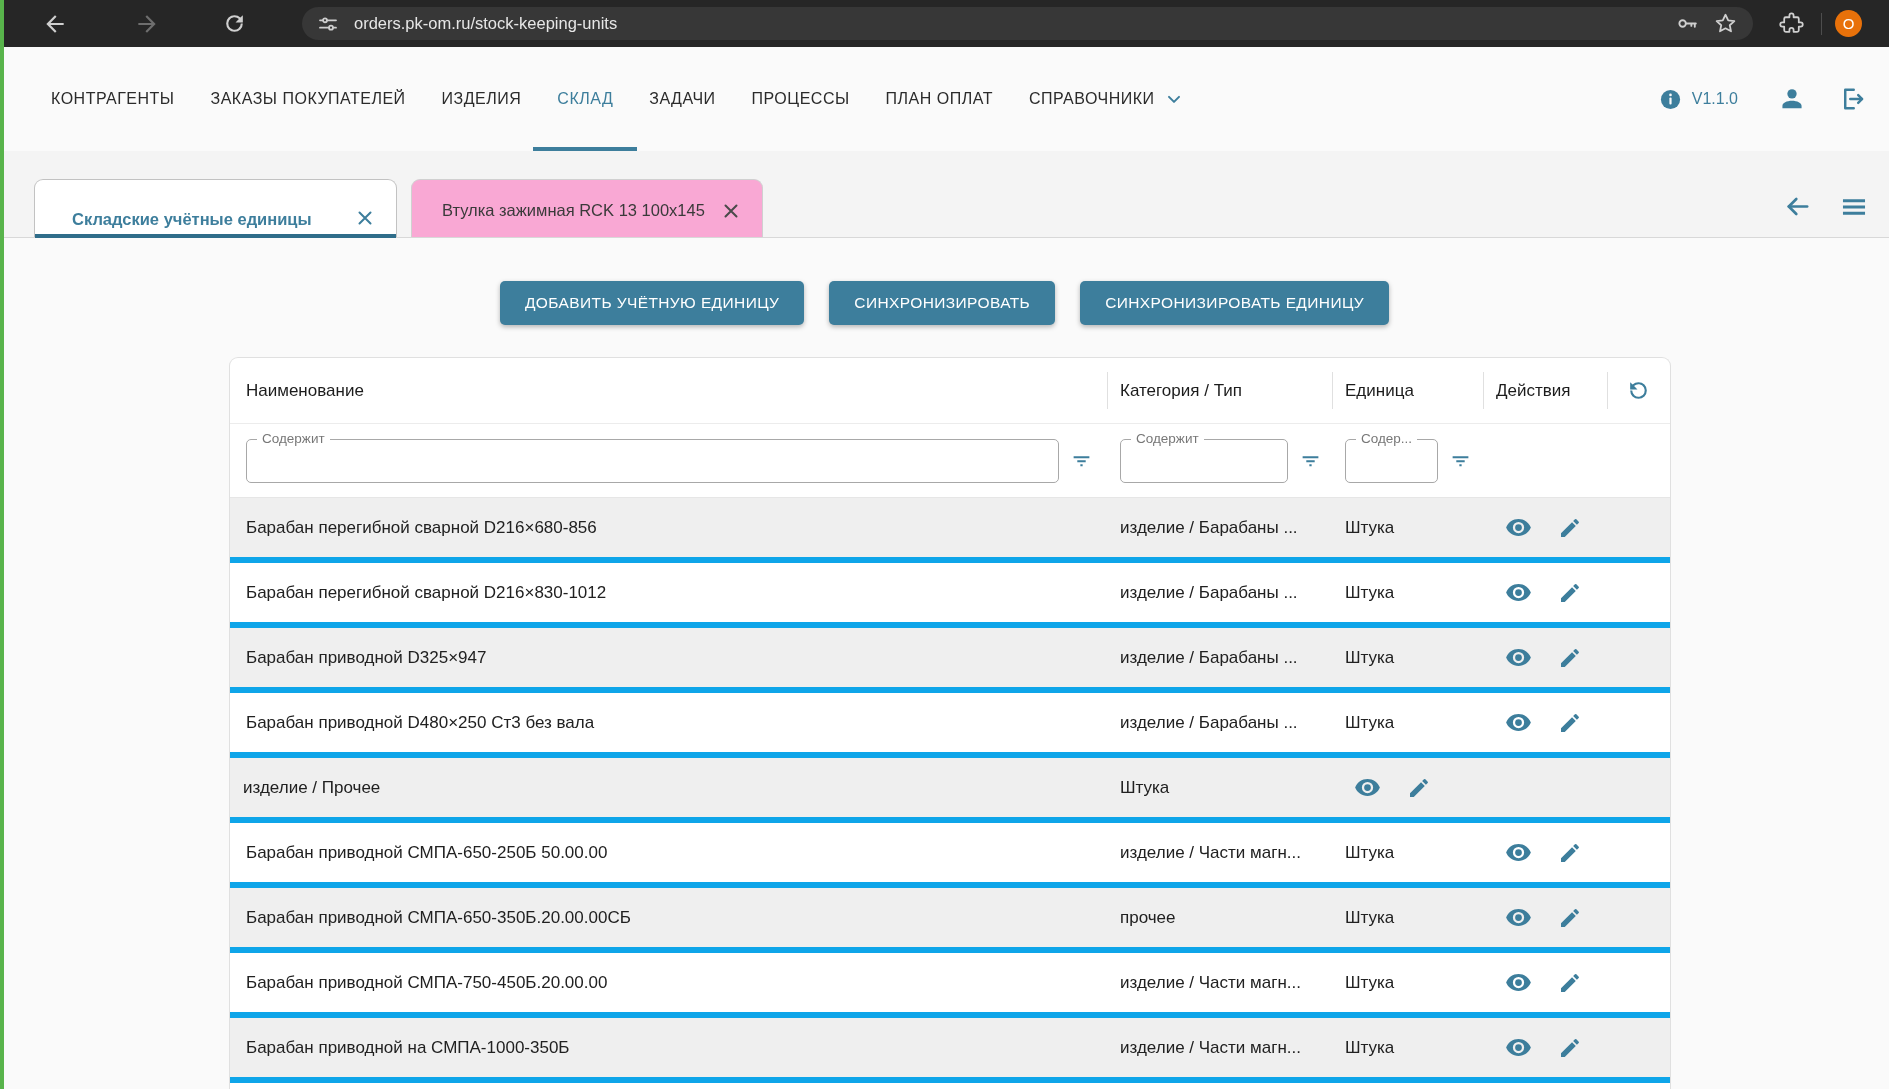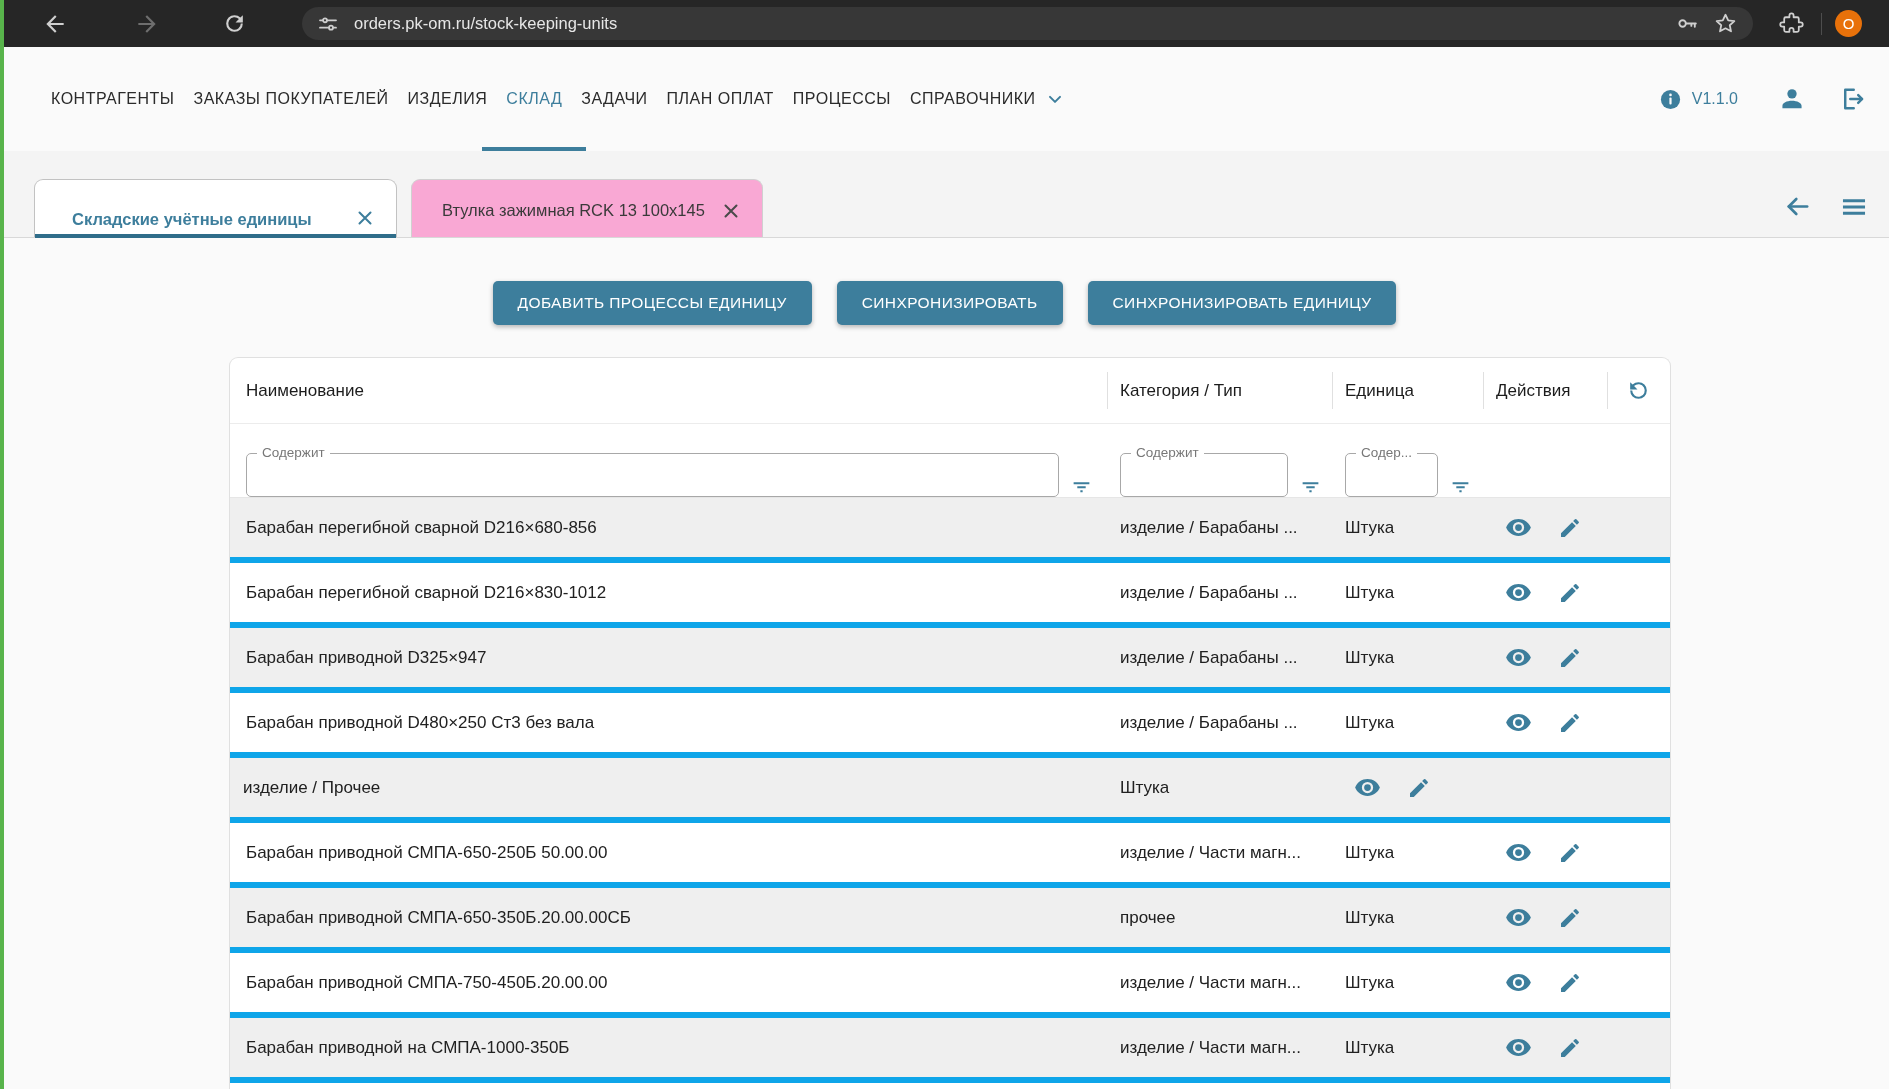"КОНТРАГЕНТЫ" .nav-items { gap: 19px -> 36px }
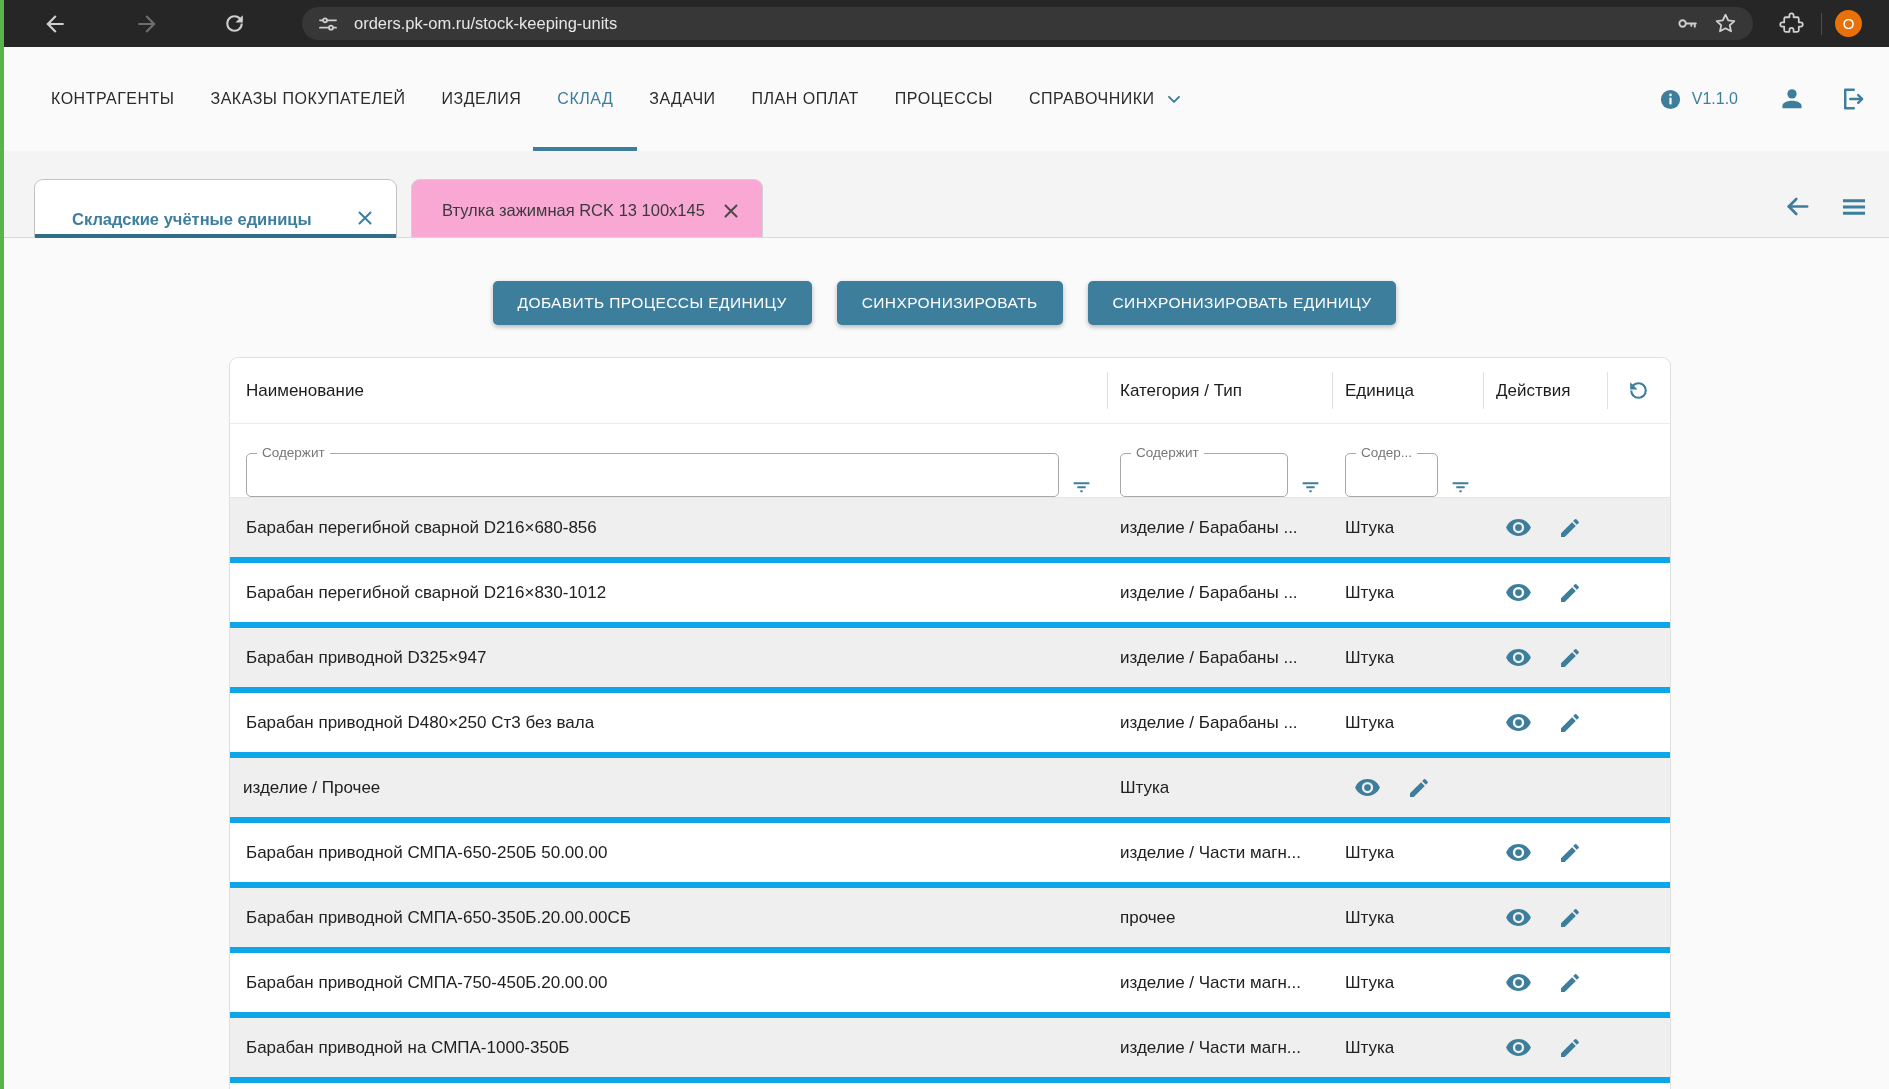"ПЛАН ОПЛАТ" div.nav-item { order: before "ПРОЦЕССЫ" -> after "ПРОЦЕССЫ" }
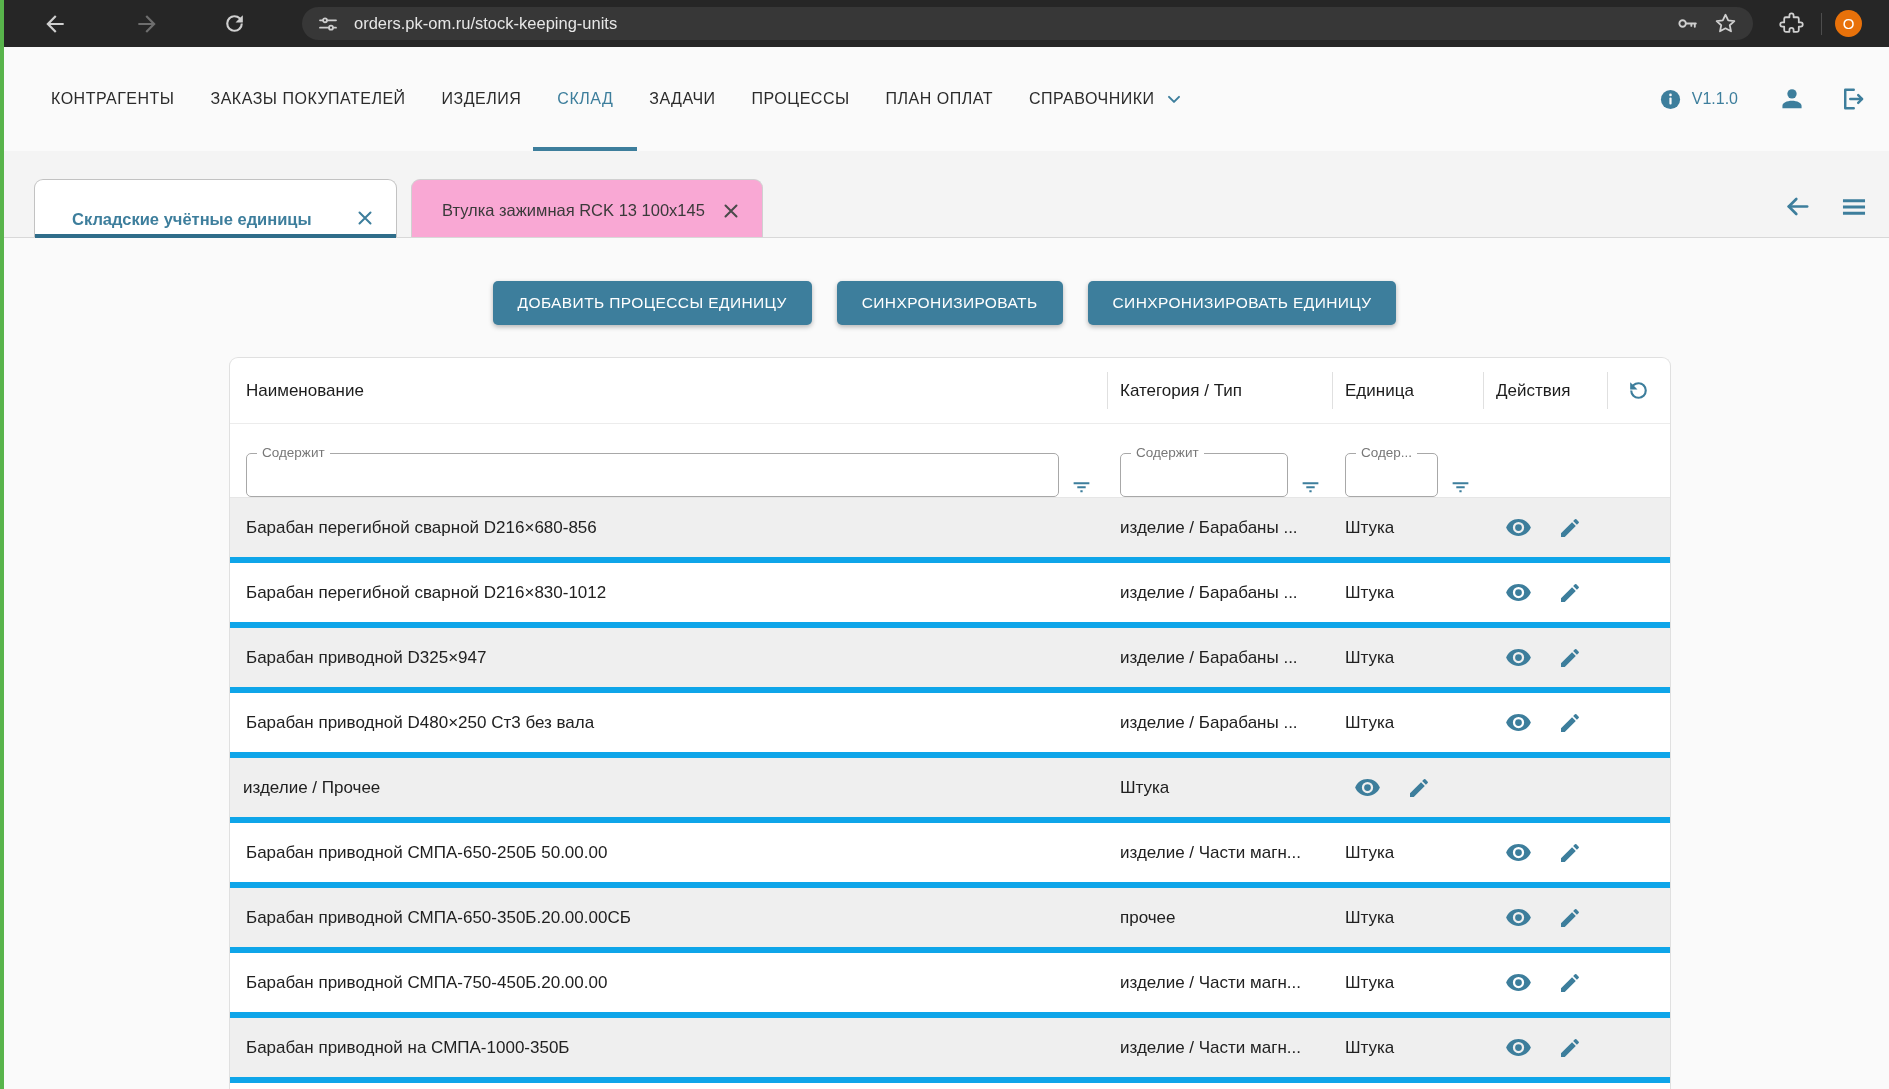"ДОБАВИТЬ ПРОЦЕССЫ ЕДИНИЦУ" button.btn { text: ПРОЦЕССЫ -> УЧЁТНУЮ }
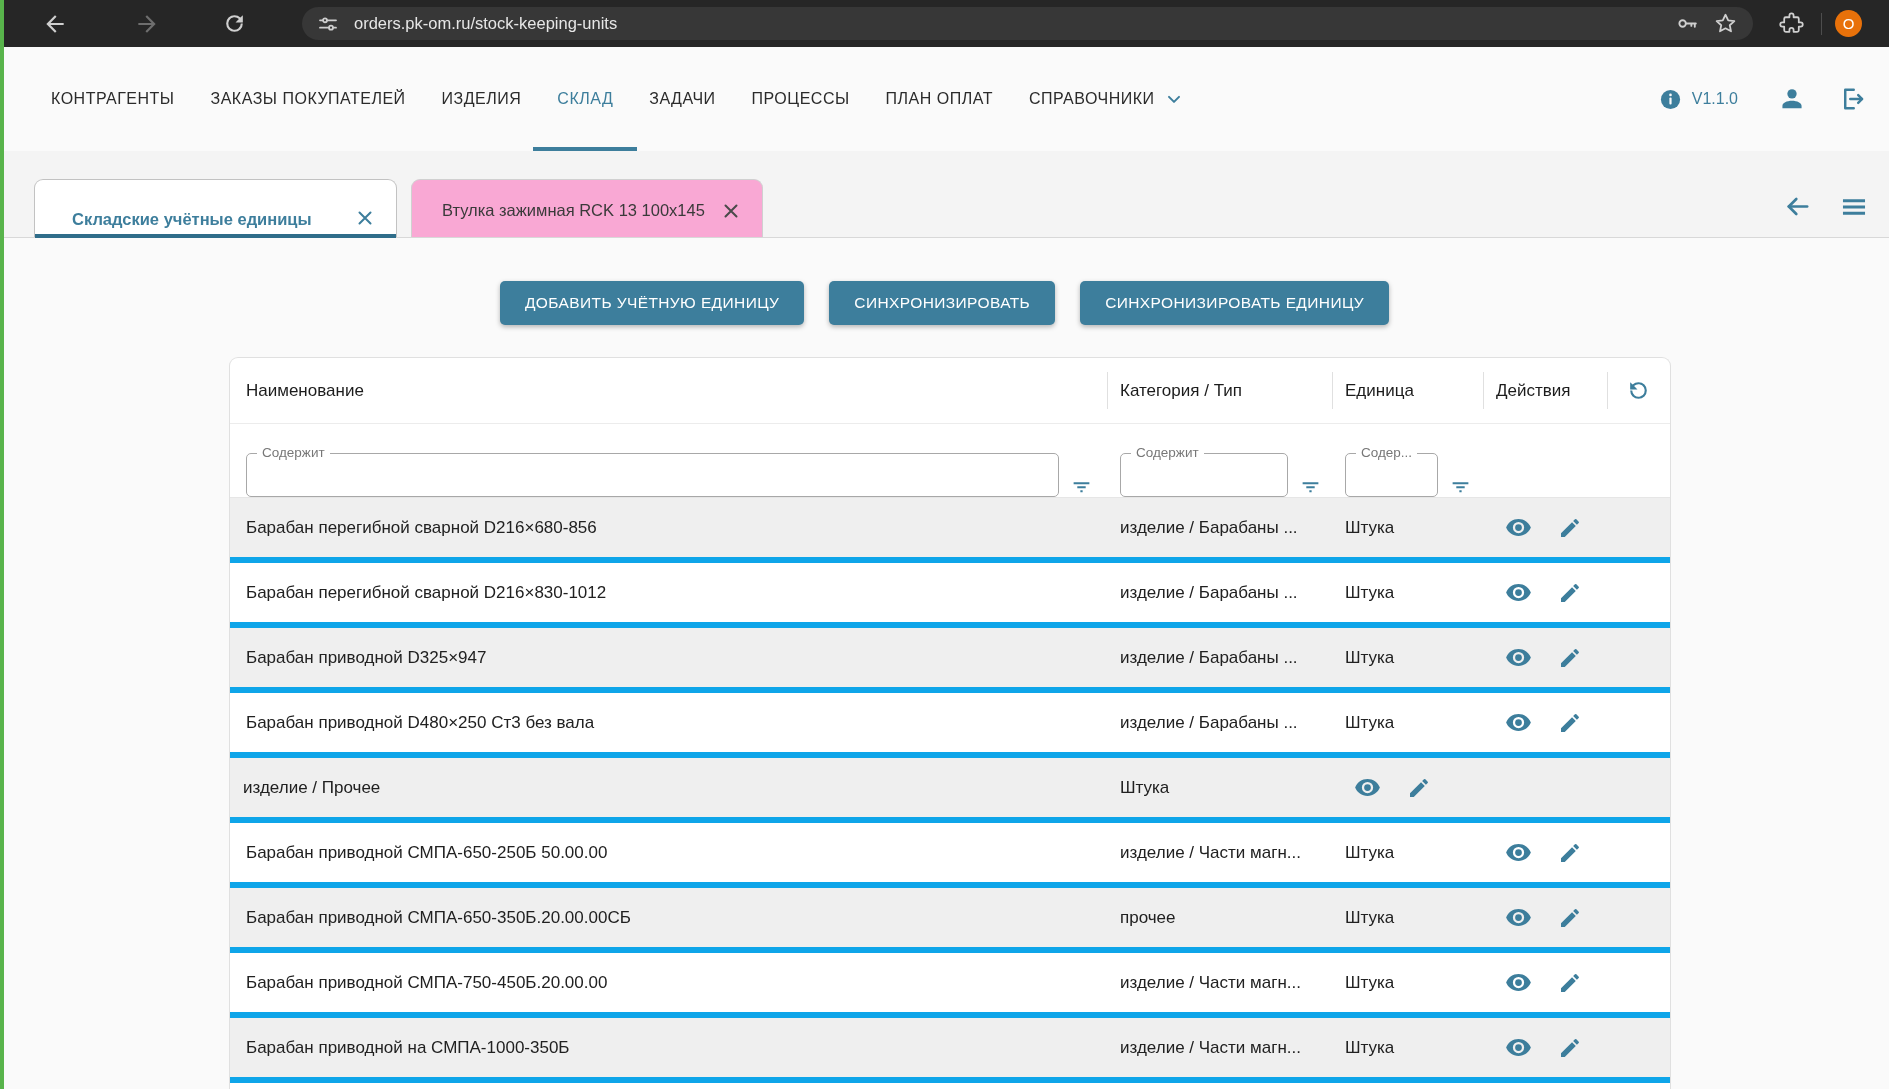"Содержит" .fcell { align-items: flex-end -> center }
